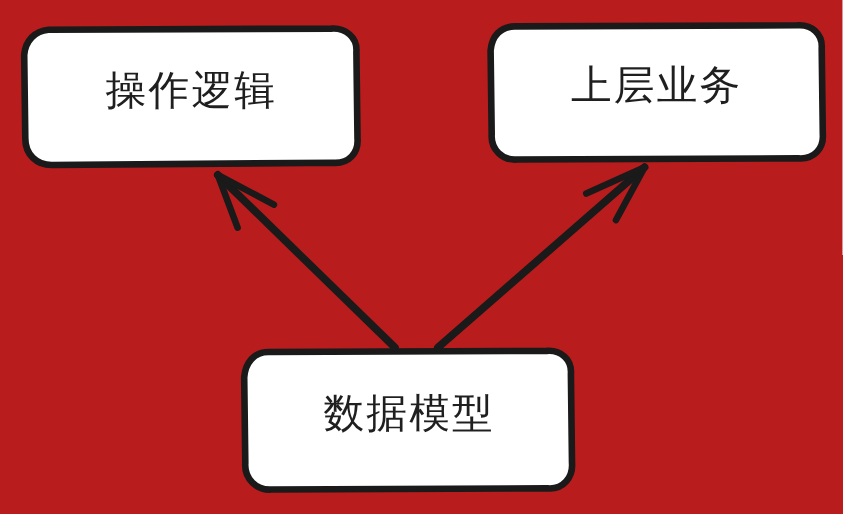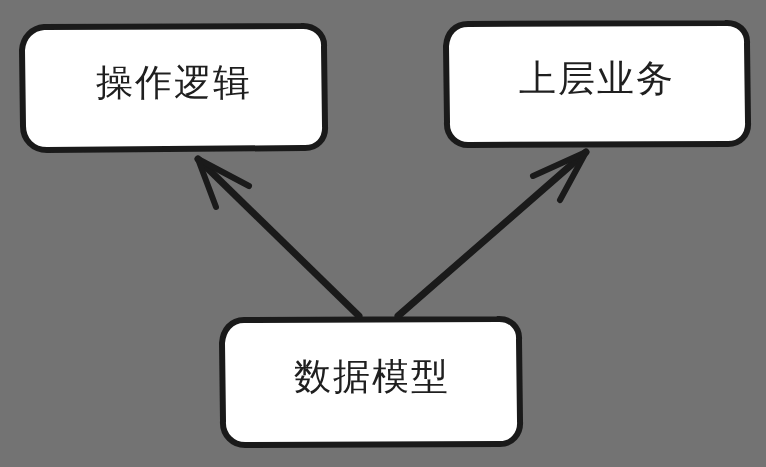"操作逻辑" #canvas { background: #737373 -> #b91c1c }
